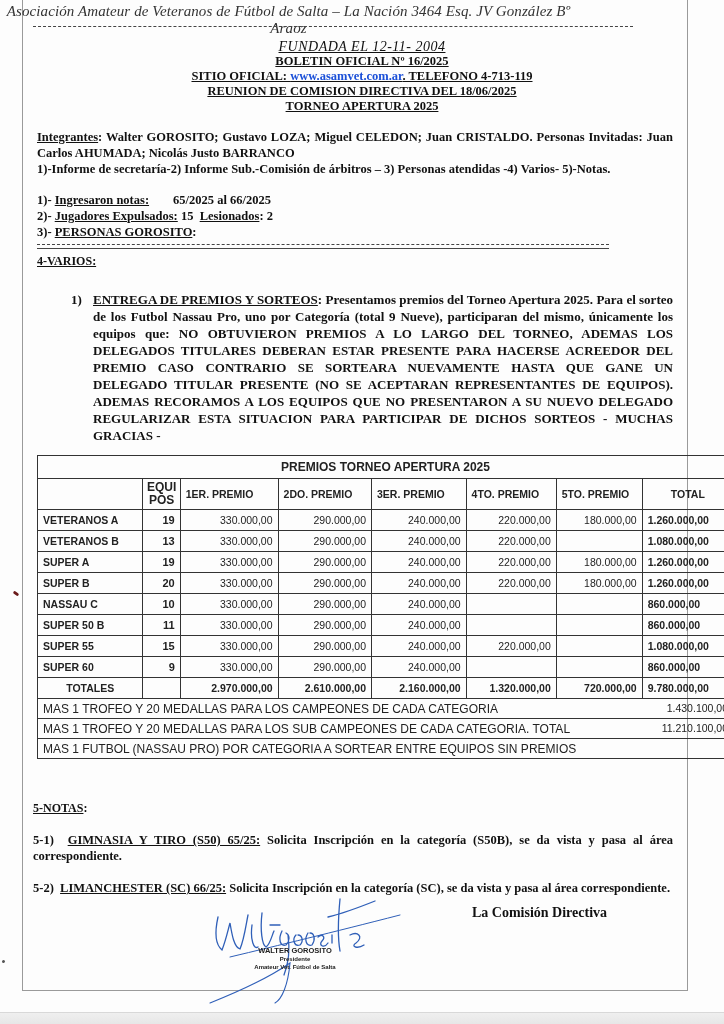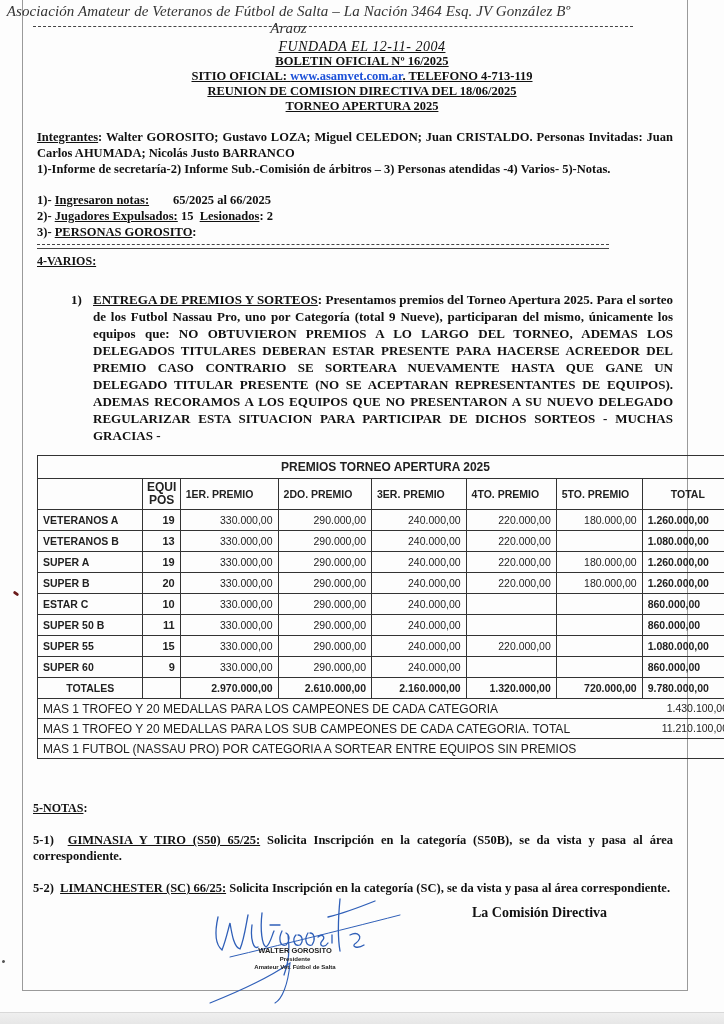"ESTAR C" td.cat { text: ESTAR -> NASSAU }
